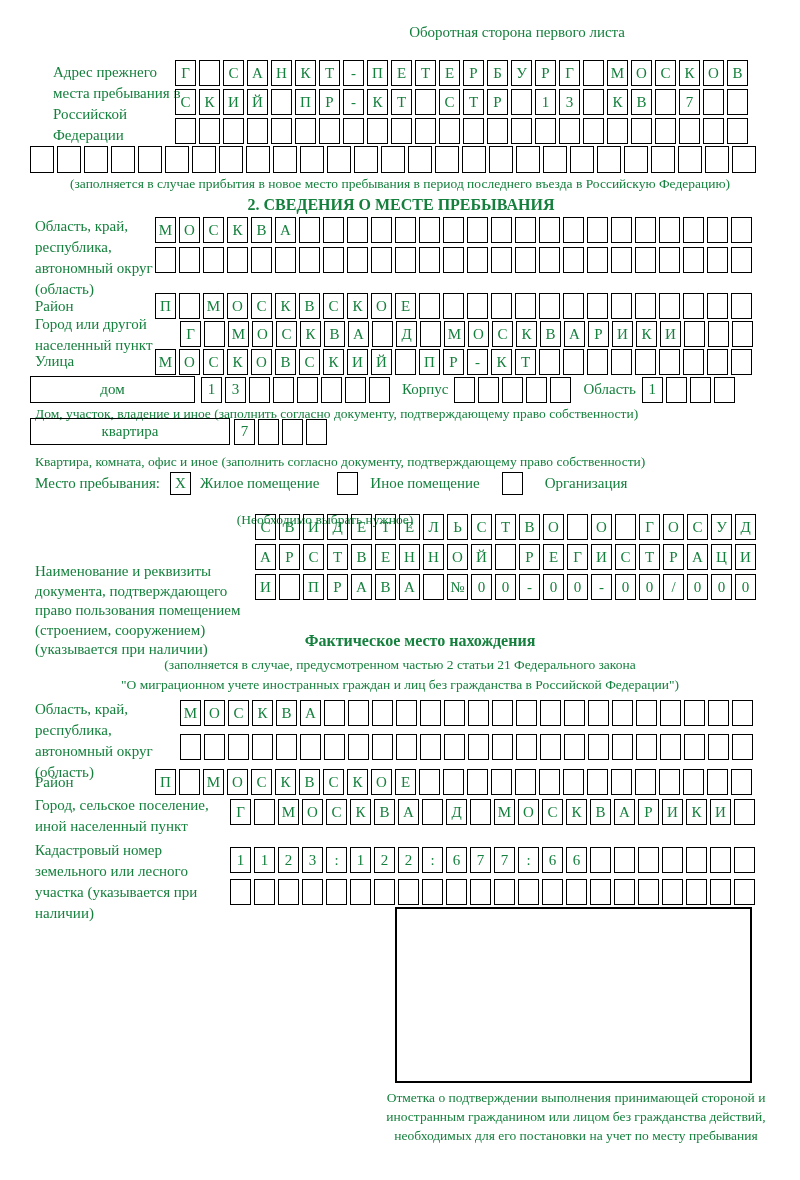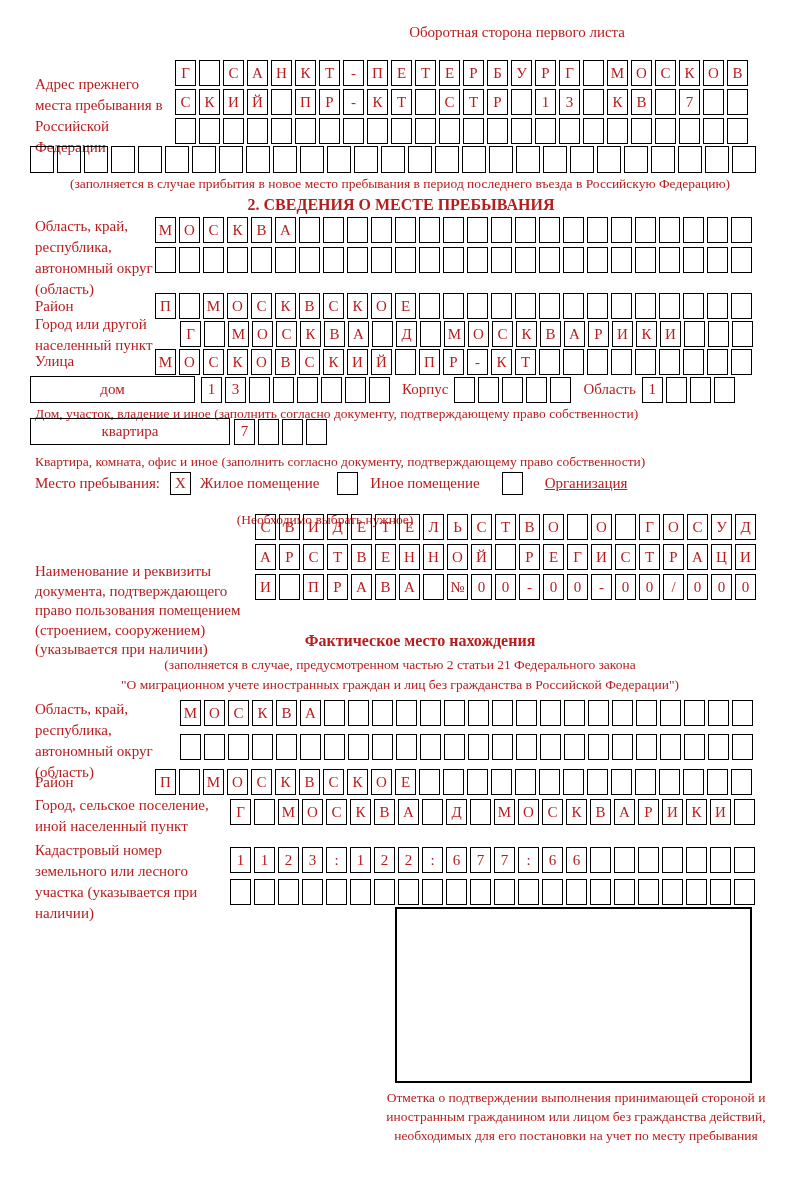"Оборотная сторона первого листа" .page { color: #b91c1c -> #15803d }
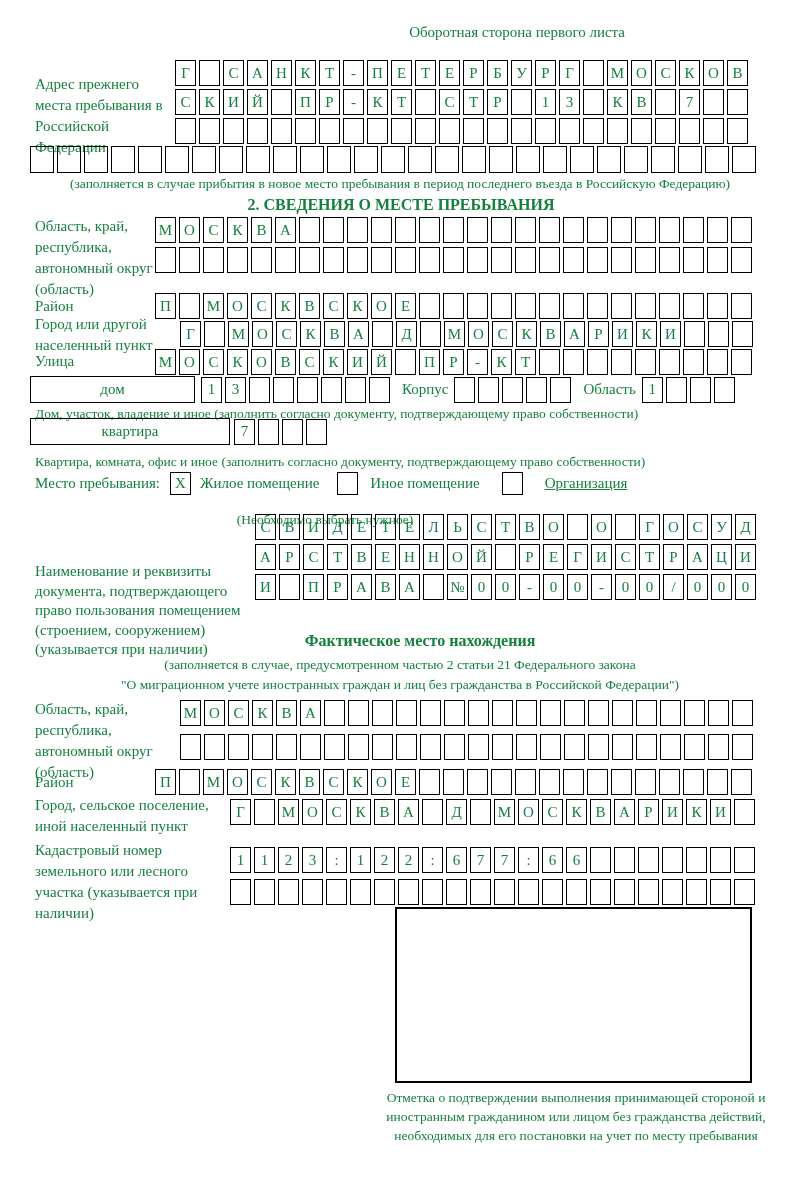"Адрес прежнего места пребывания в" div.abs { left: 35px -> 53px; margin-top: 12px -> none }
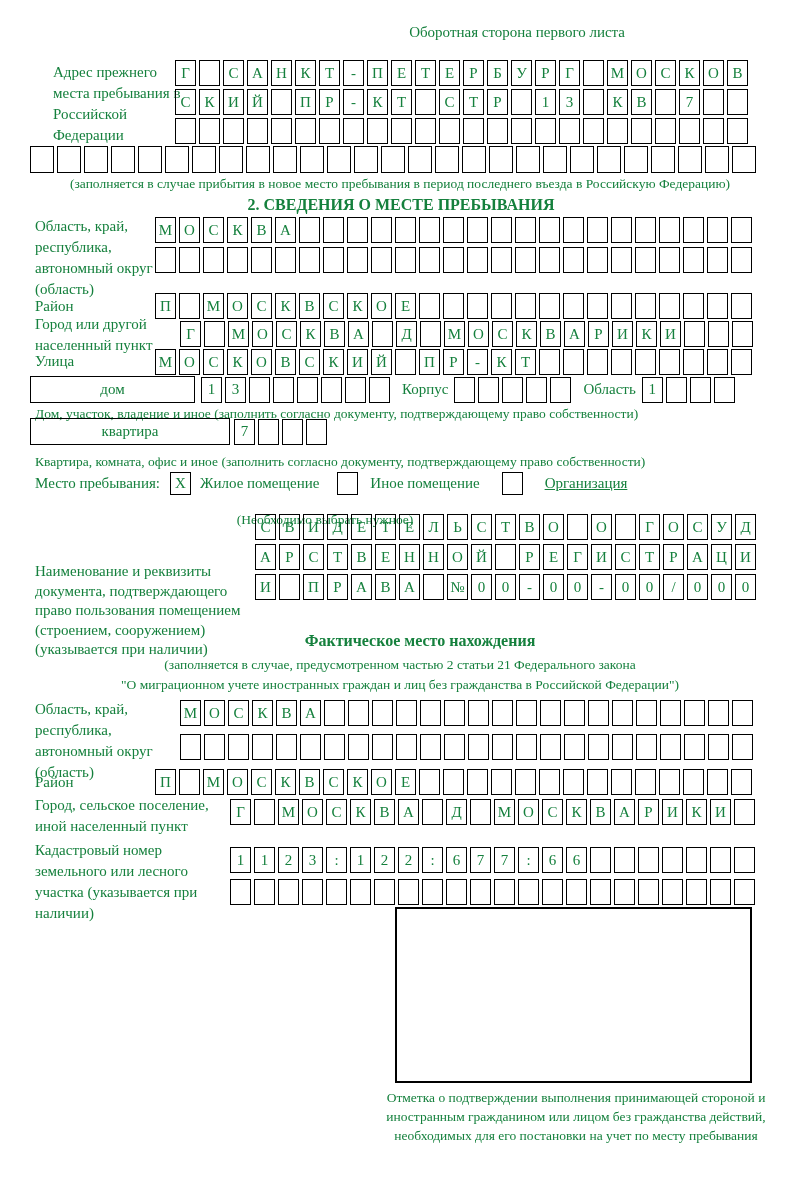"Организация" span.lbl { text-decoration: underline -> none }
